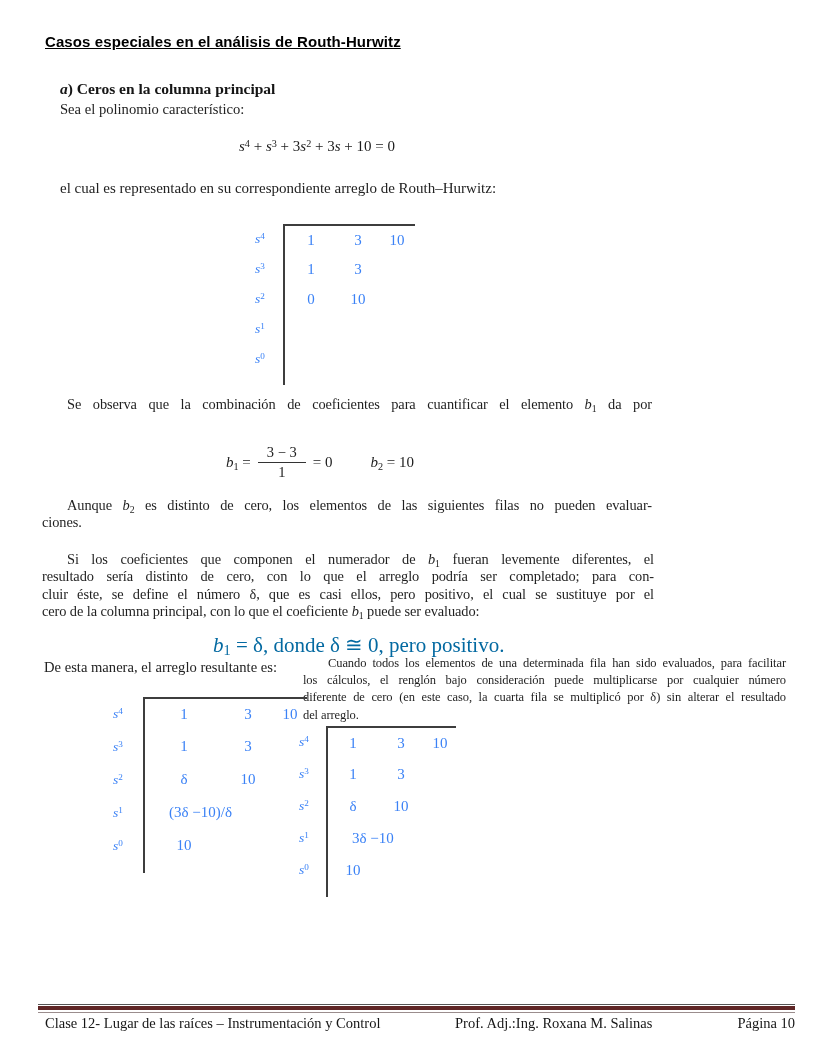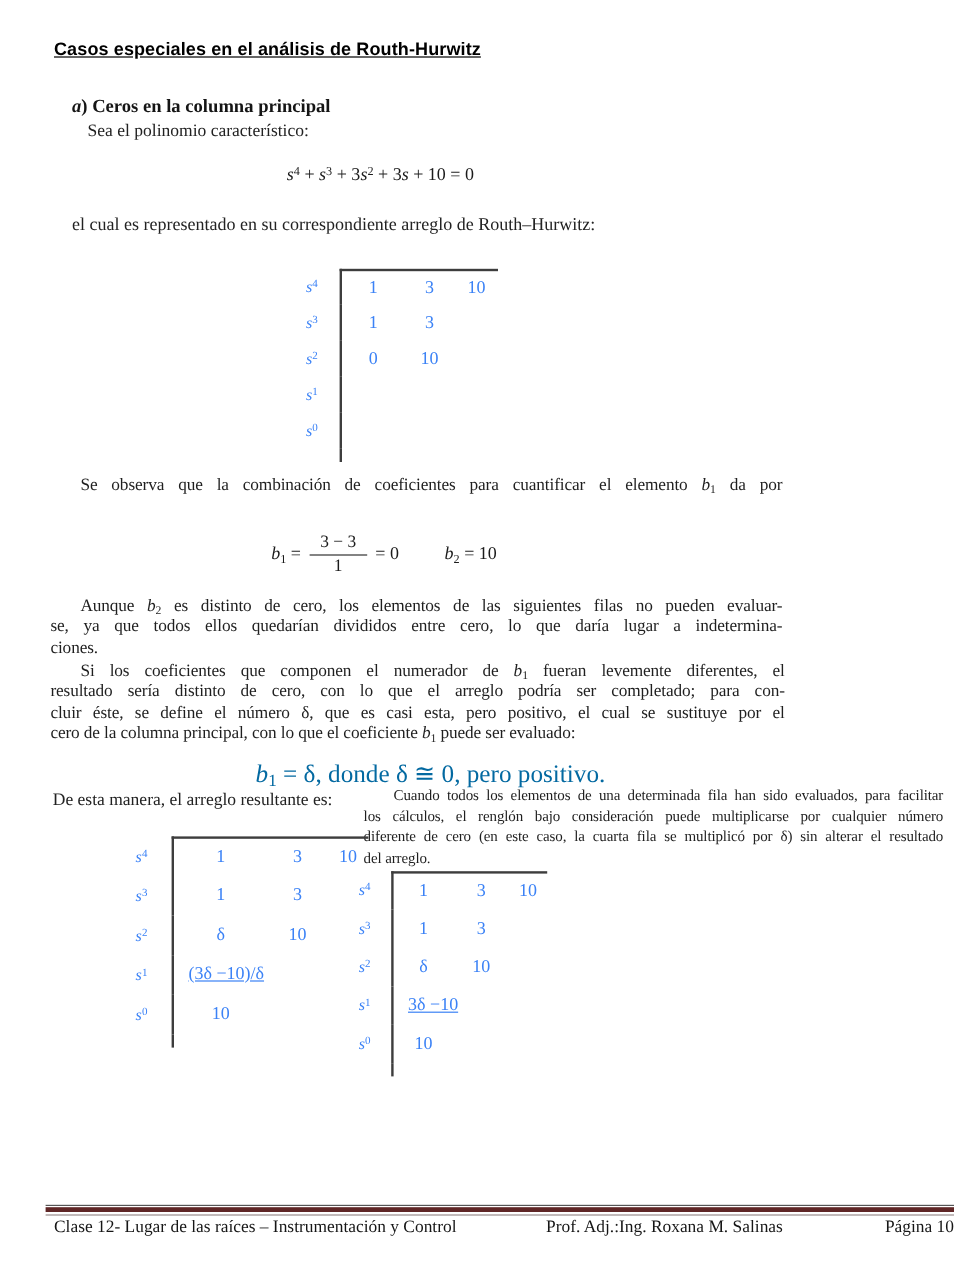"Sea el polinomio característico:" #intro-line { left: 73px -> 60px }
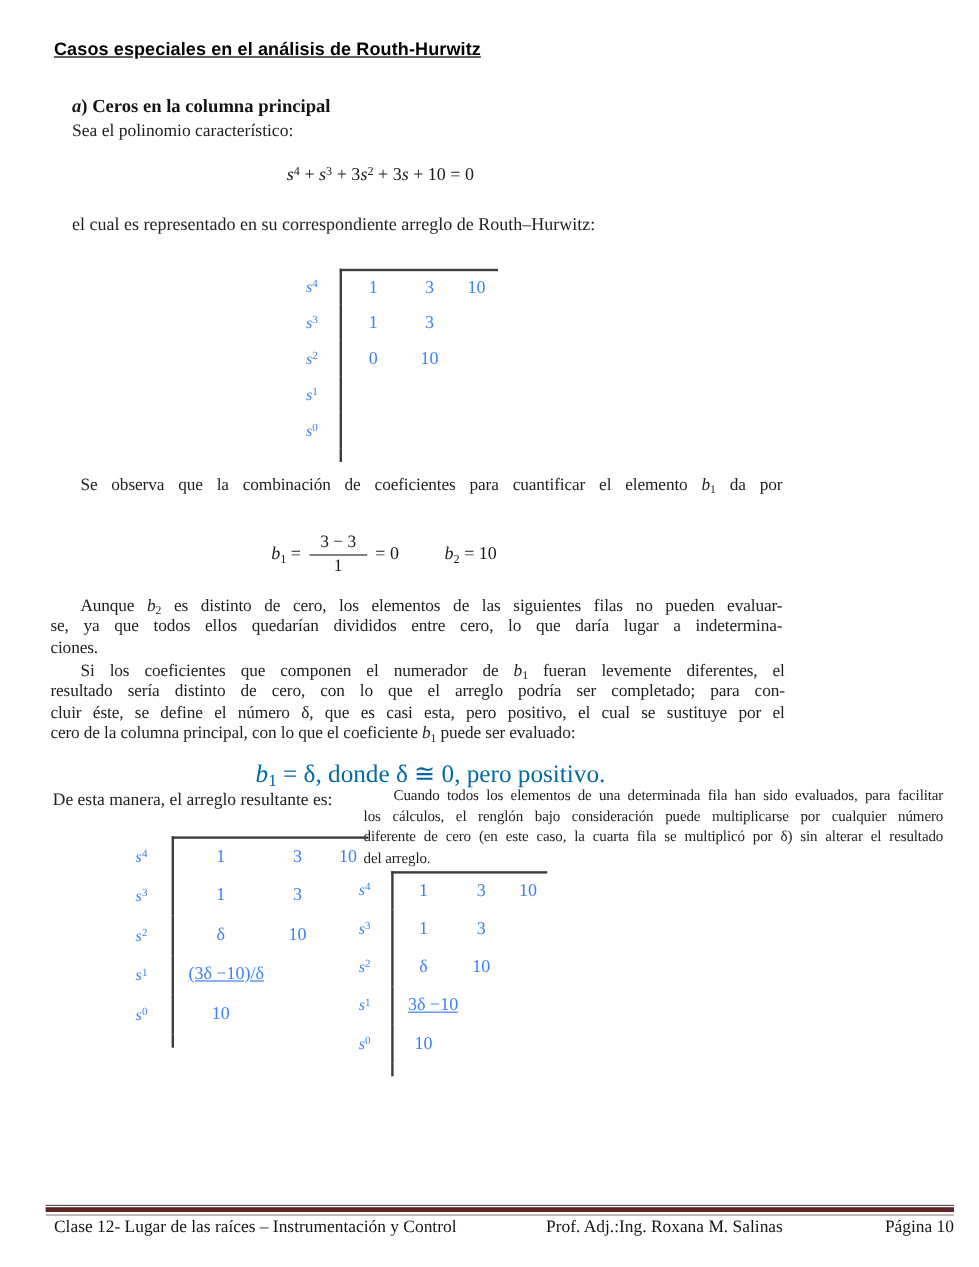"se, ya que todos ellos" div.tline { html: <div>se, ya que todos ellos quedarían divididos entre cero, lo que daría lugar a indetermina-</div> -> none }
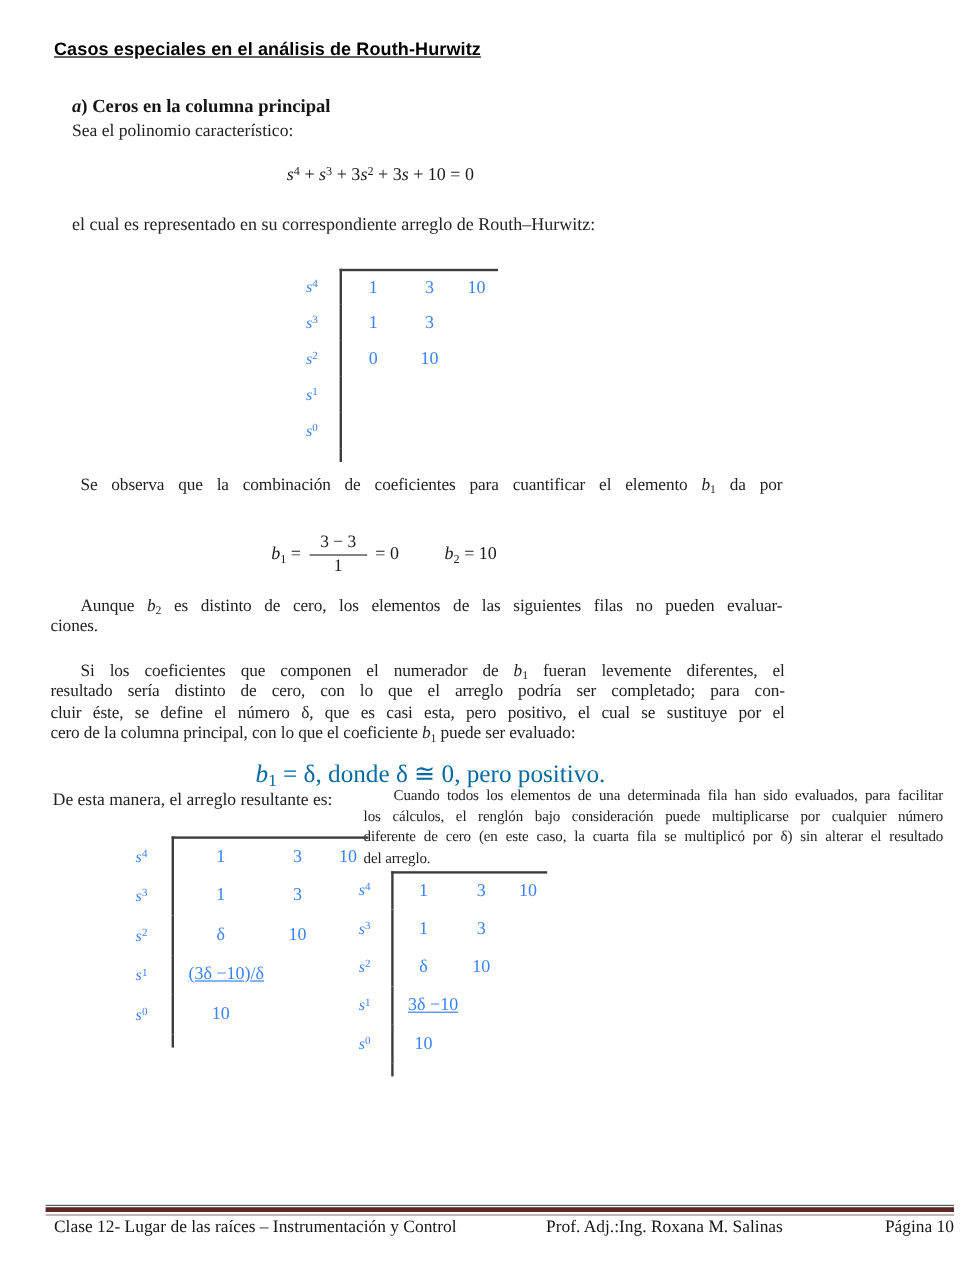"cluir éste, se define el" div.tline { text: esta -> ellos }
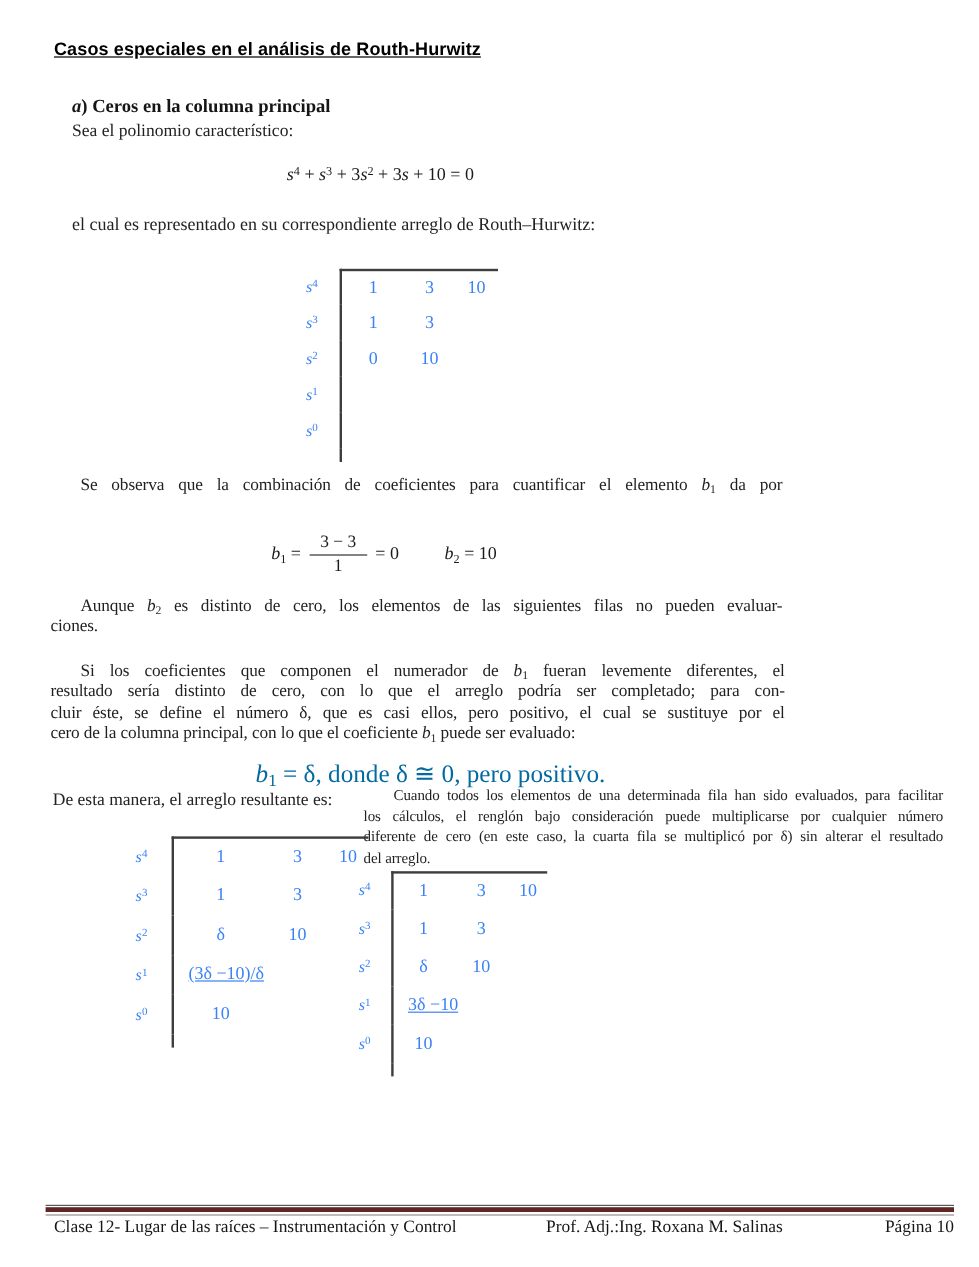"(3δ −10)/δ" .rcell.wide { padding-left: 12px -> 24px; text-decoration: underline -> none }
